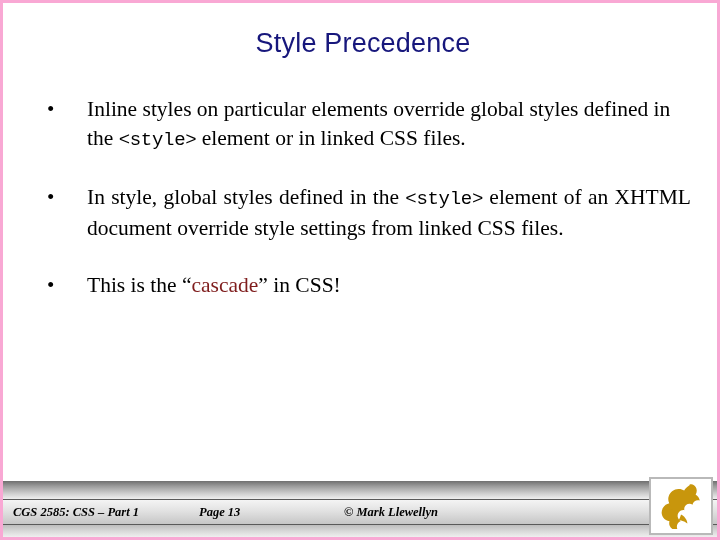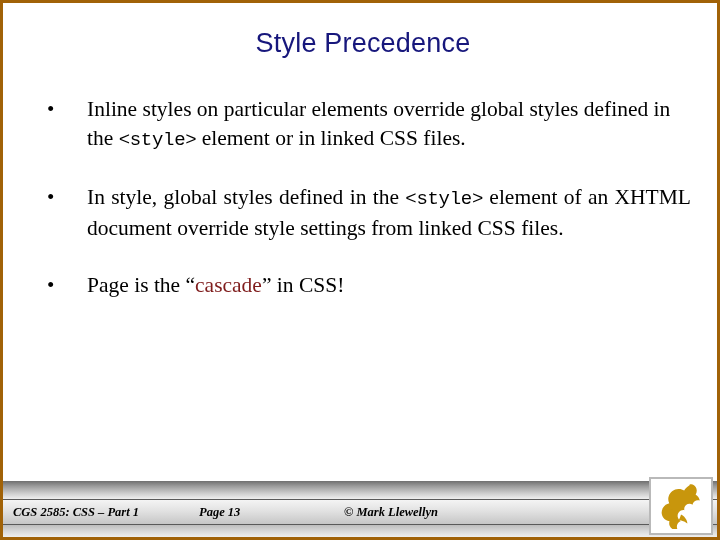"Style Precedence" #slide { border: 3px solid #a16207 -> 3px solid #f9a8d4 }
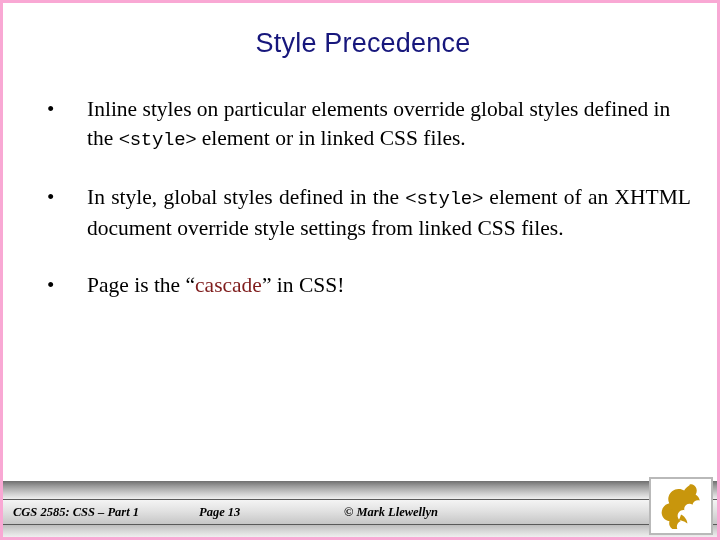"Page is the “" span { text: Page -> This }
